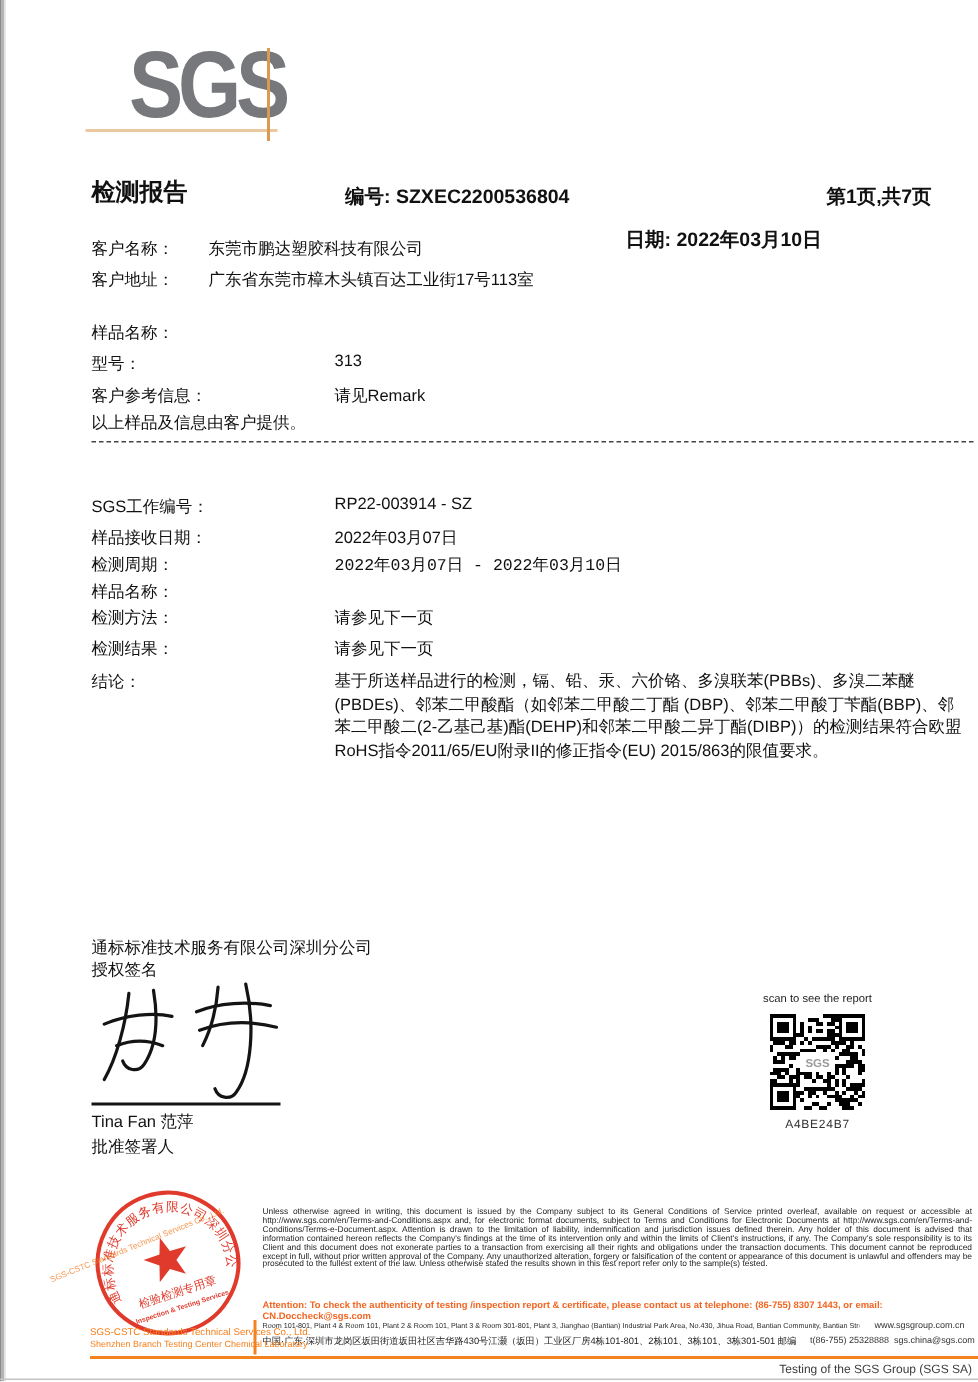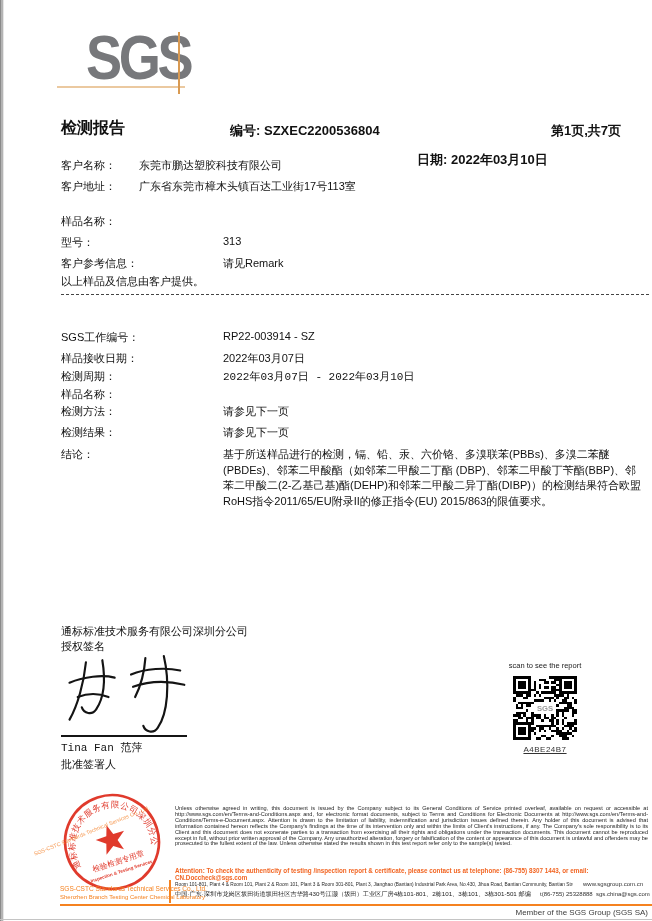"Tina Fan 范萍" div.abs { font-family: Liberation Mono, monospace -> none }
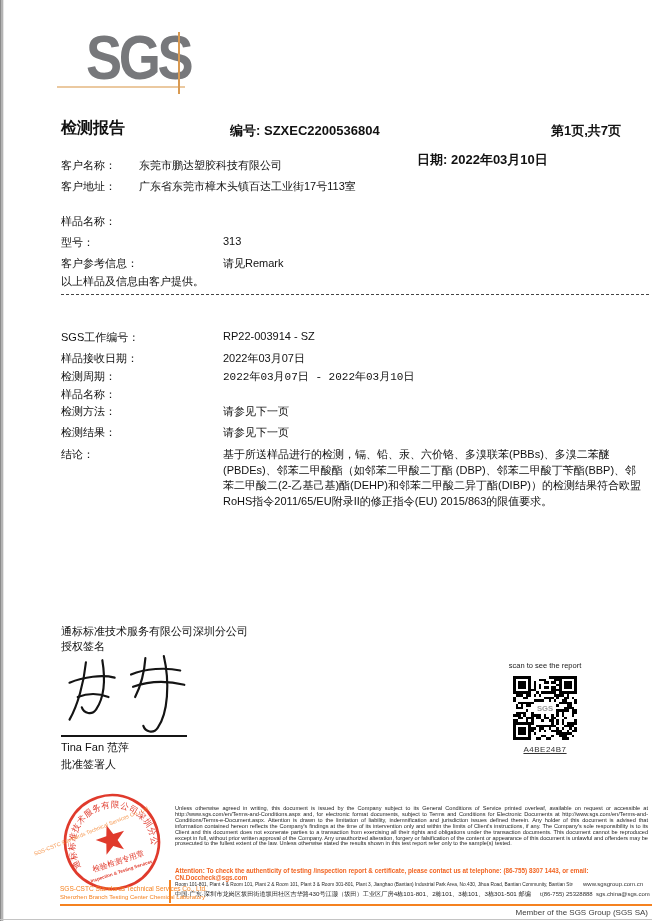"A4BE24B7" .qr-code-text { text-decoration: underline -> none }
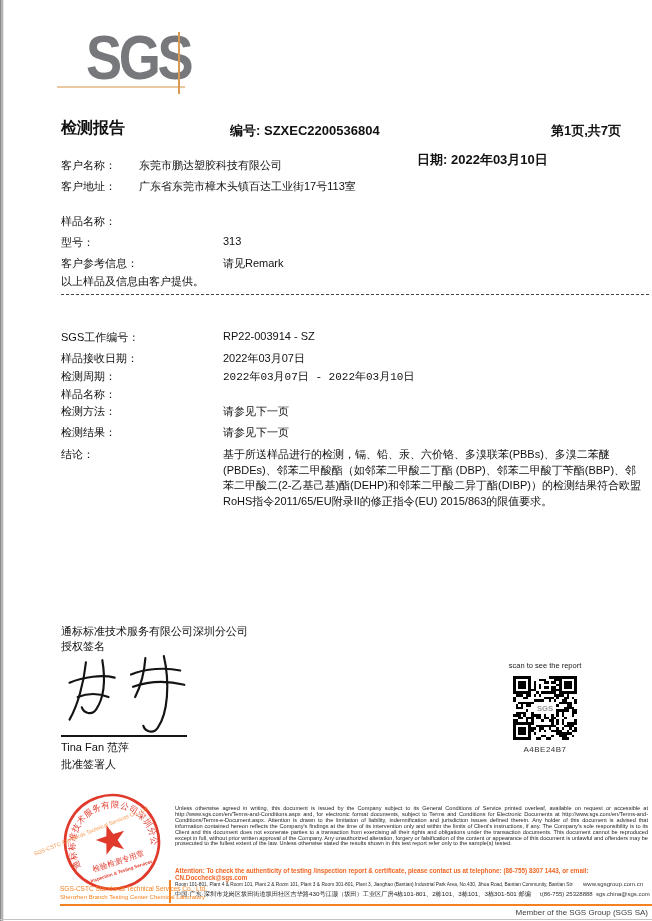"Member of the SGS Group" div.abs { text: Member -> Testing }
